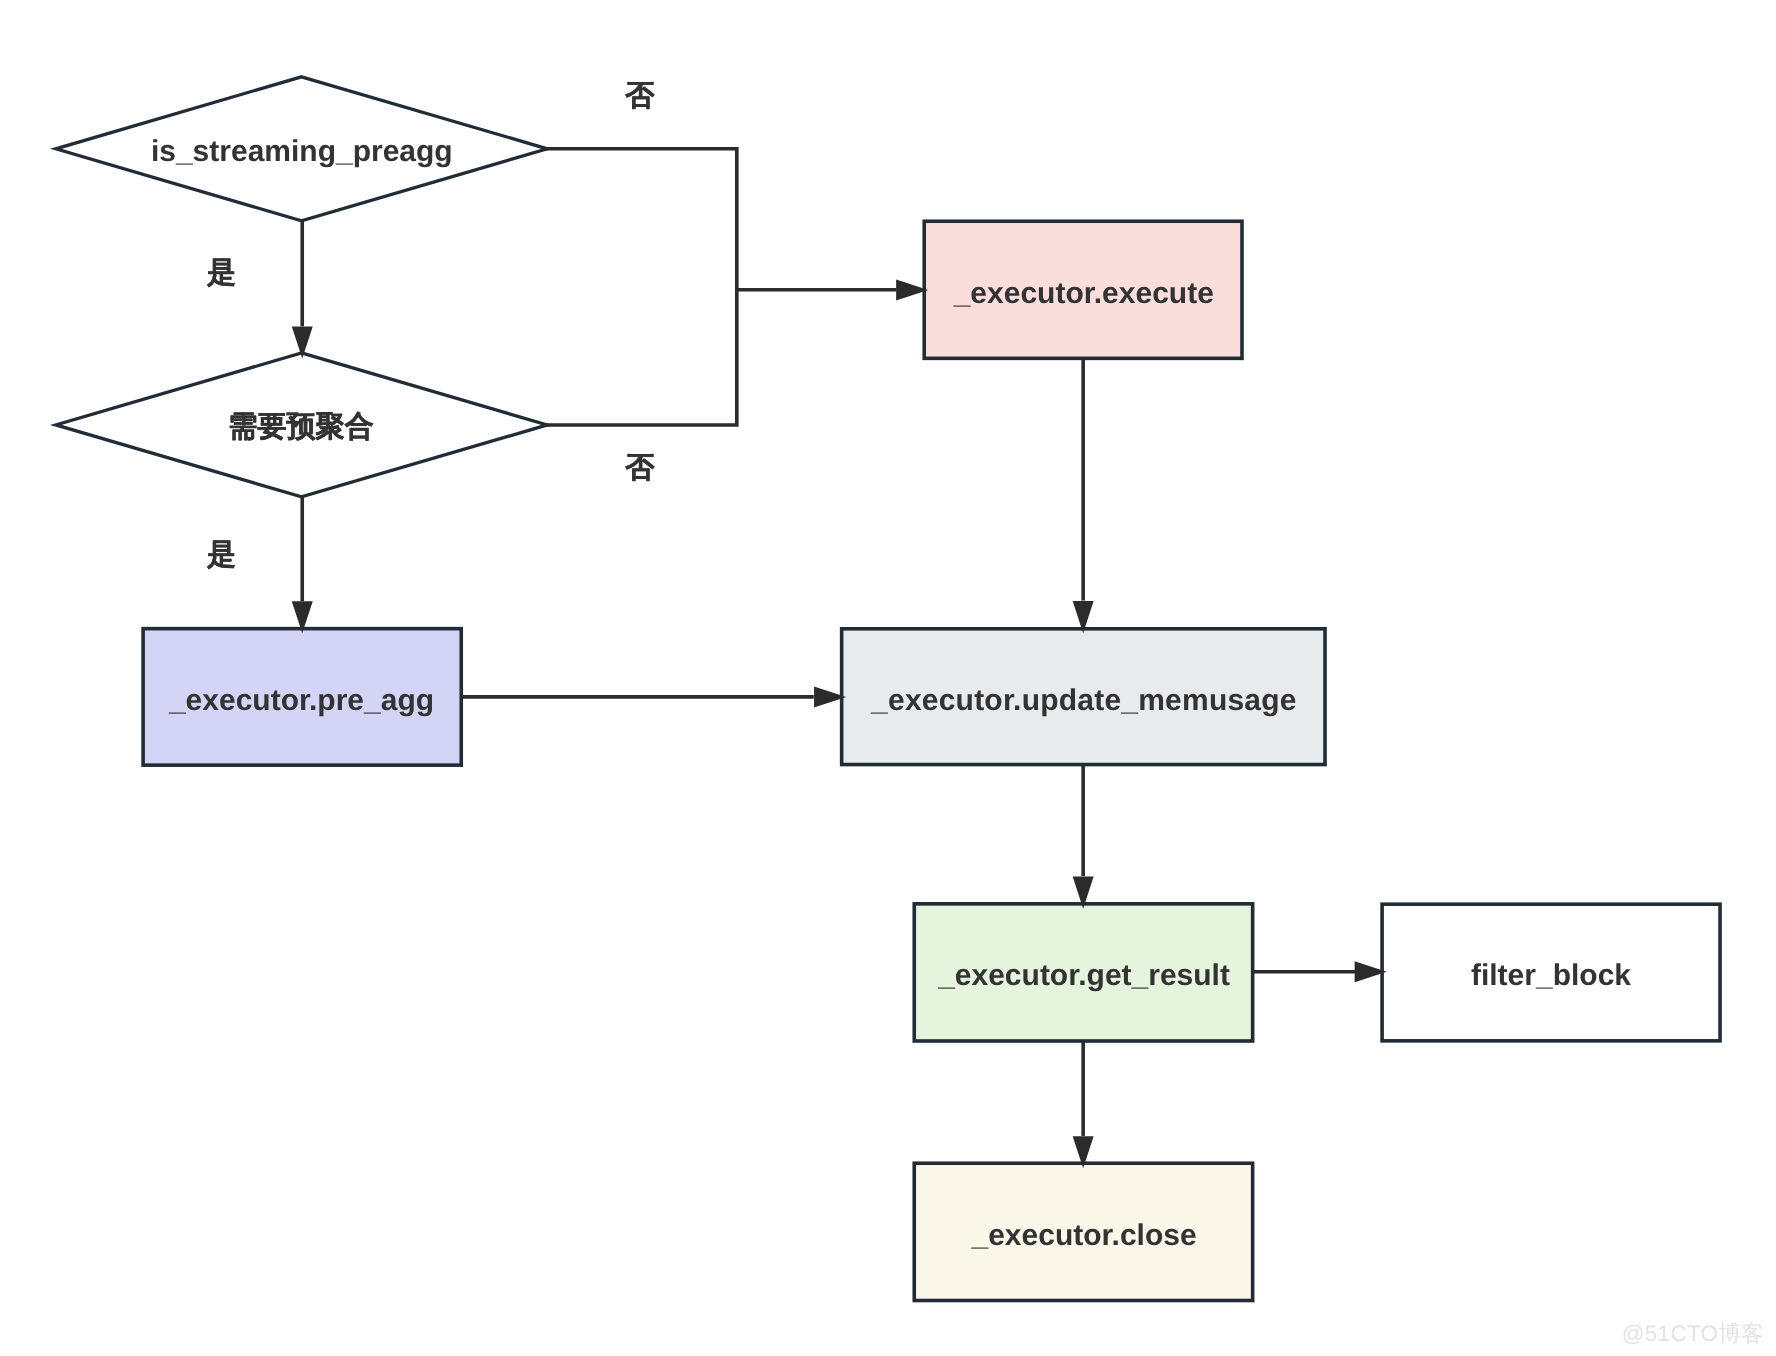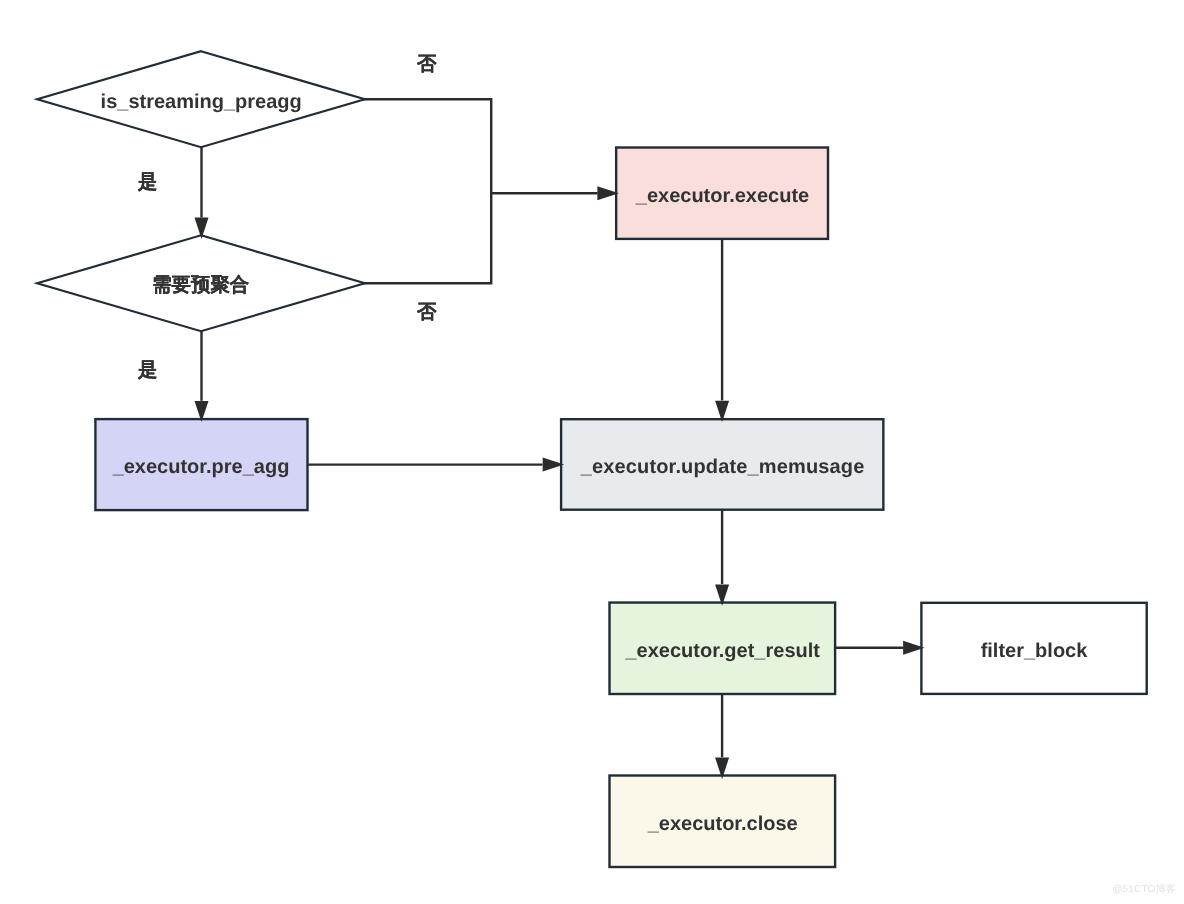"@51CTO博客" .wm { font-size: 10px -> 15px }
